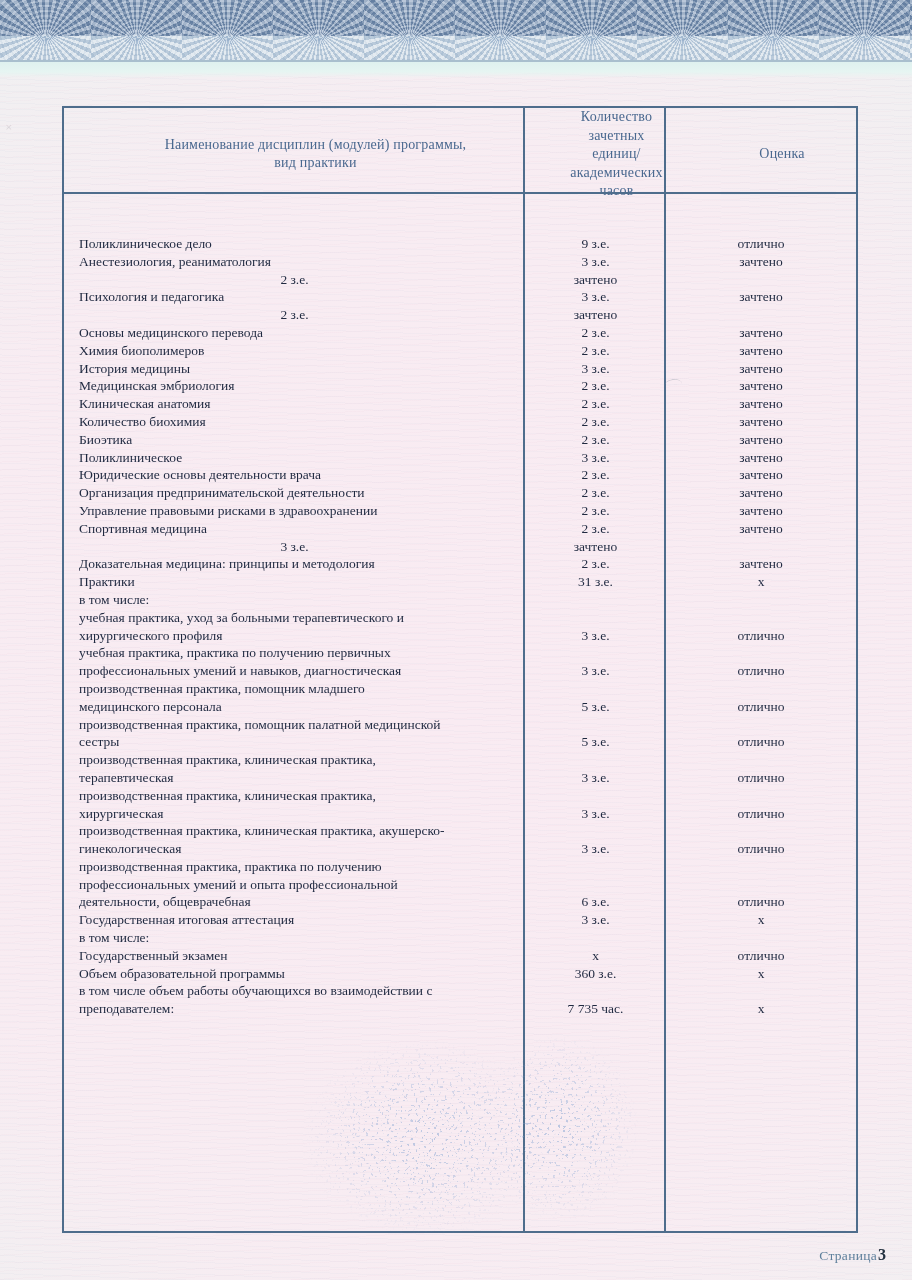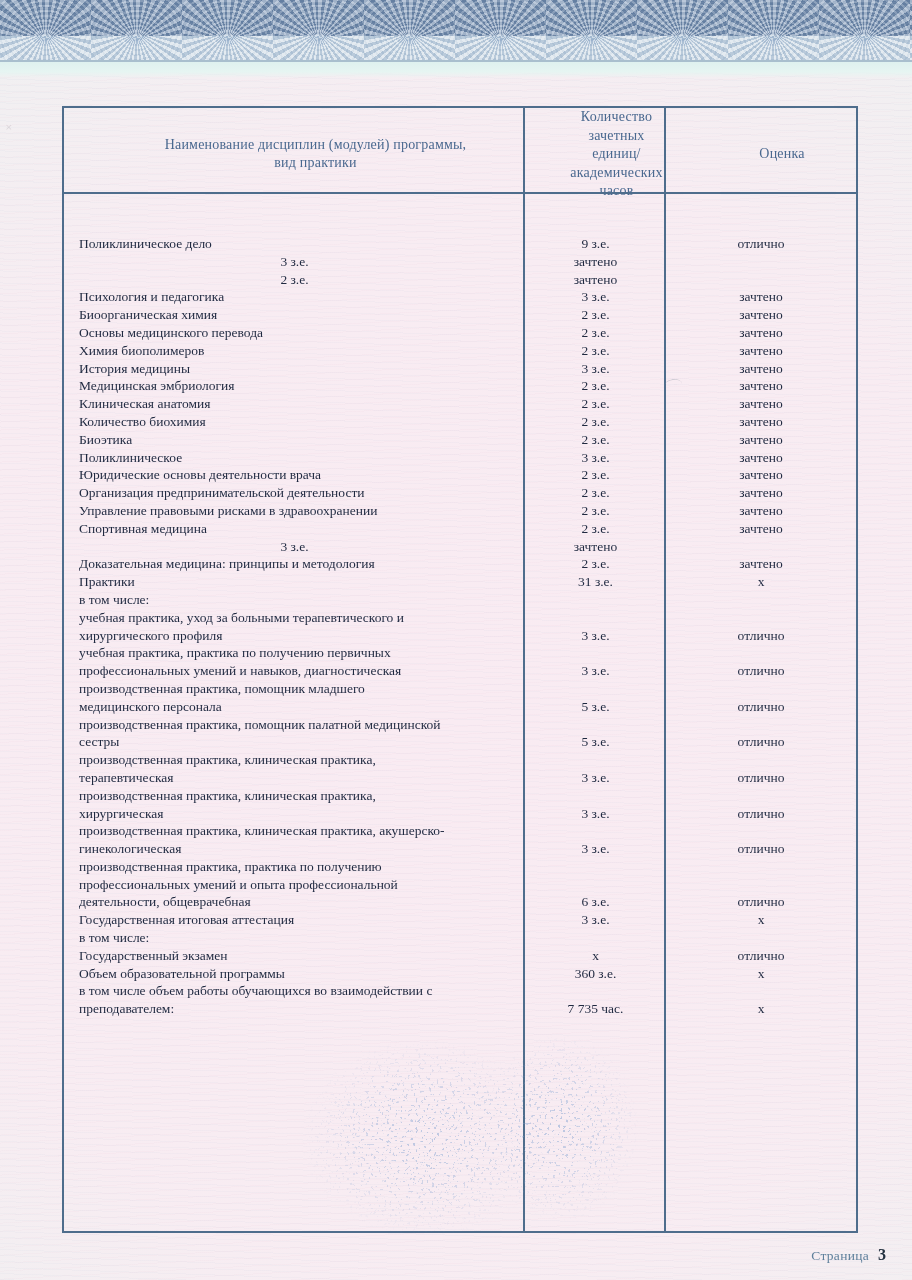"Анестезиология, реаниматология" div.cell-name { html: none -> <div>Анестезиология, реаниматология</div> }
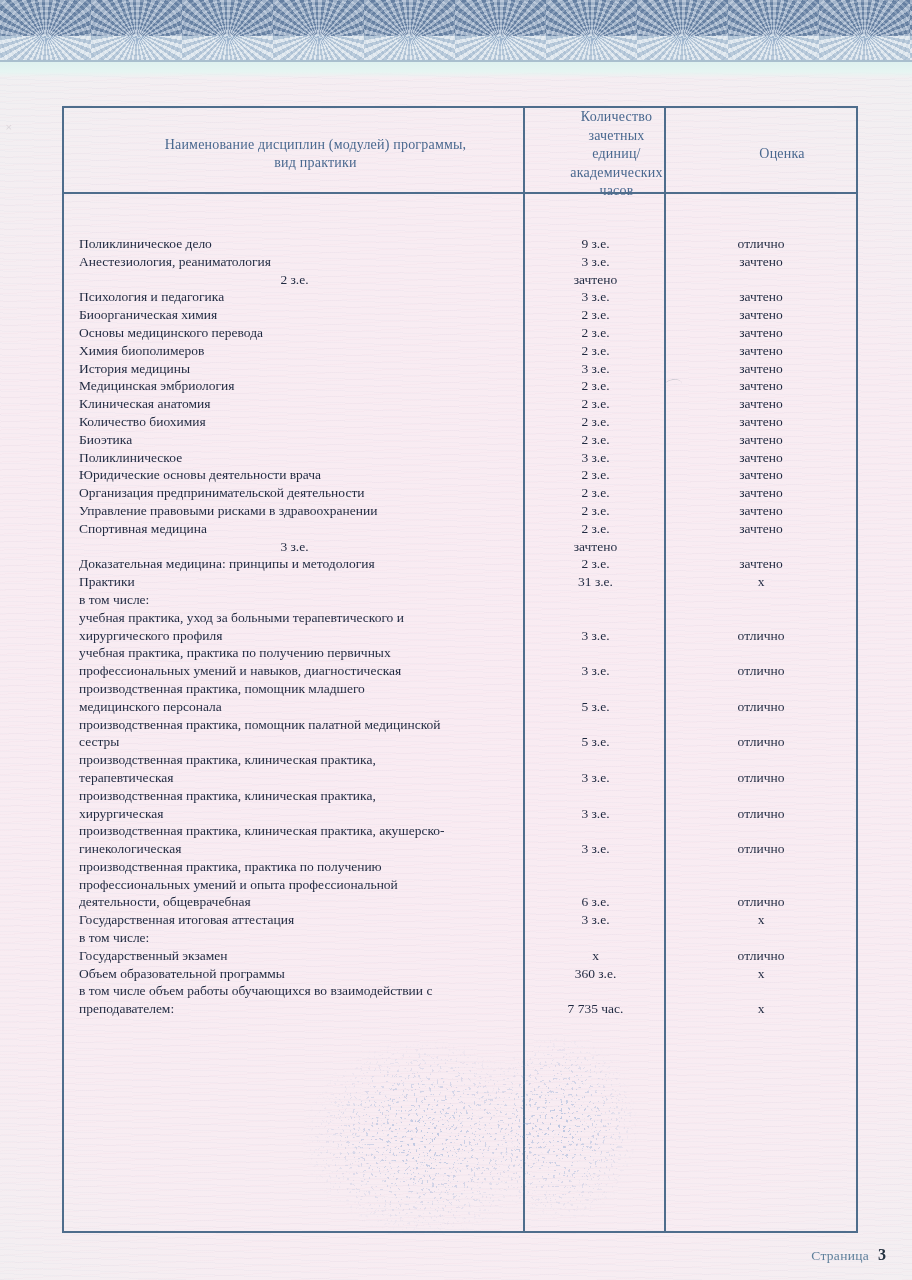"Биоорганическая химия" div.cell-name { html: <div>Биоорганическая химия</div> -> none }
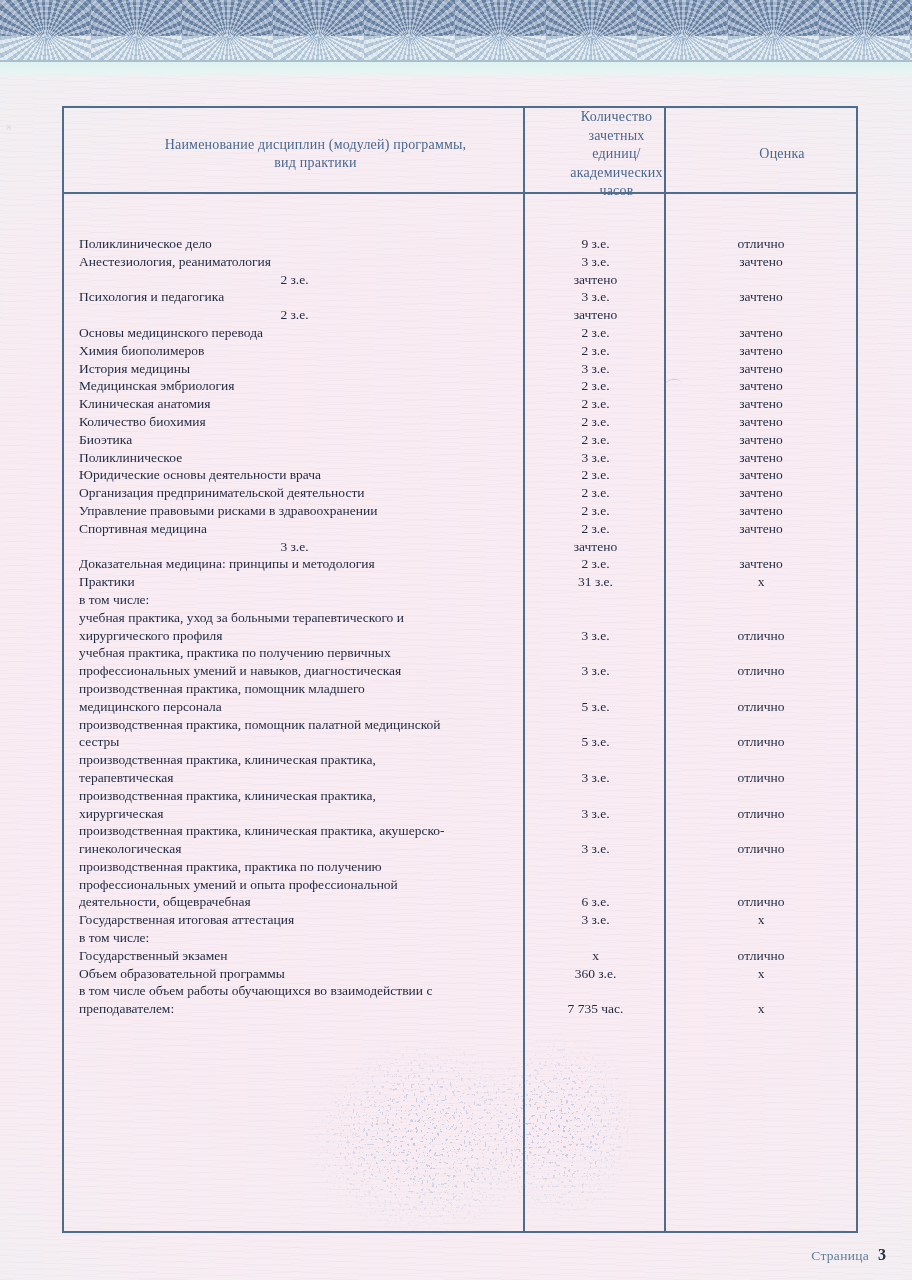"Страница" .footer { gap: 9px -> 1px }
